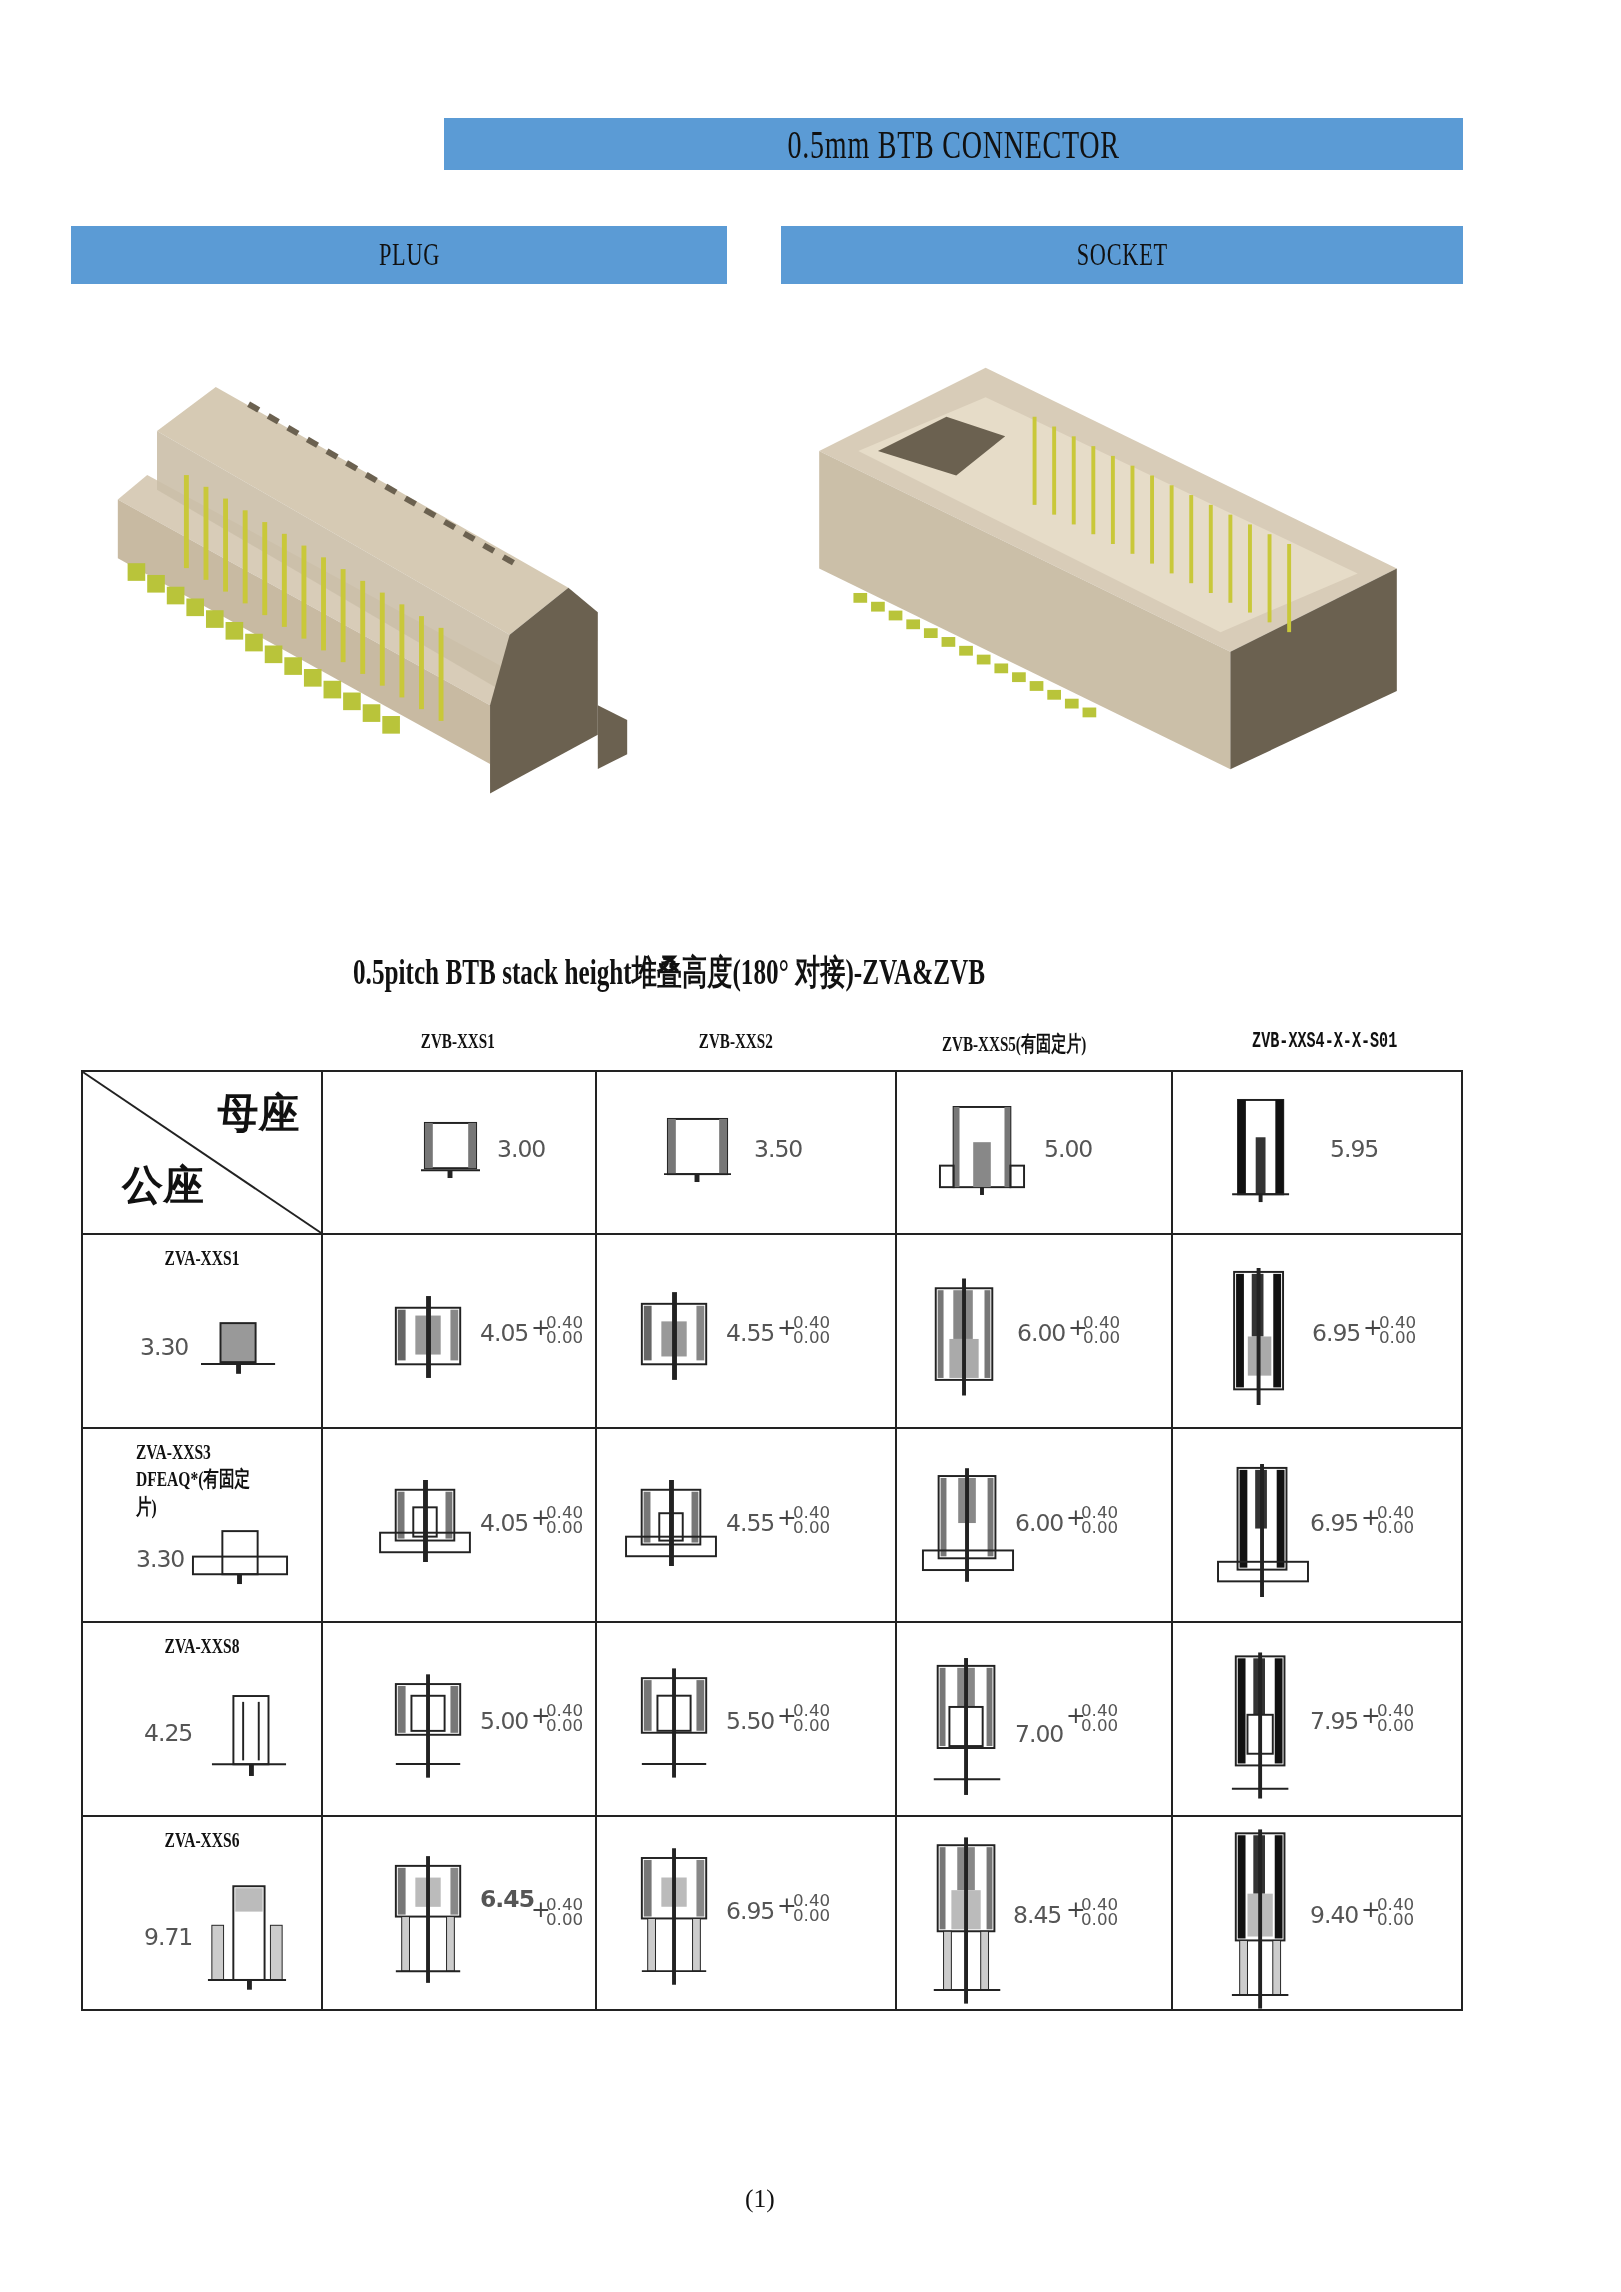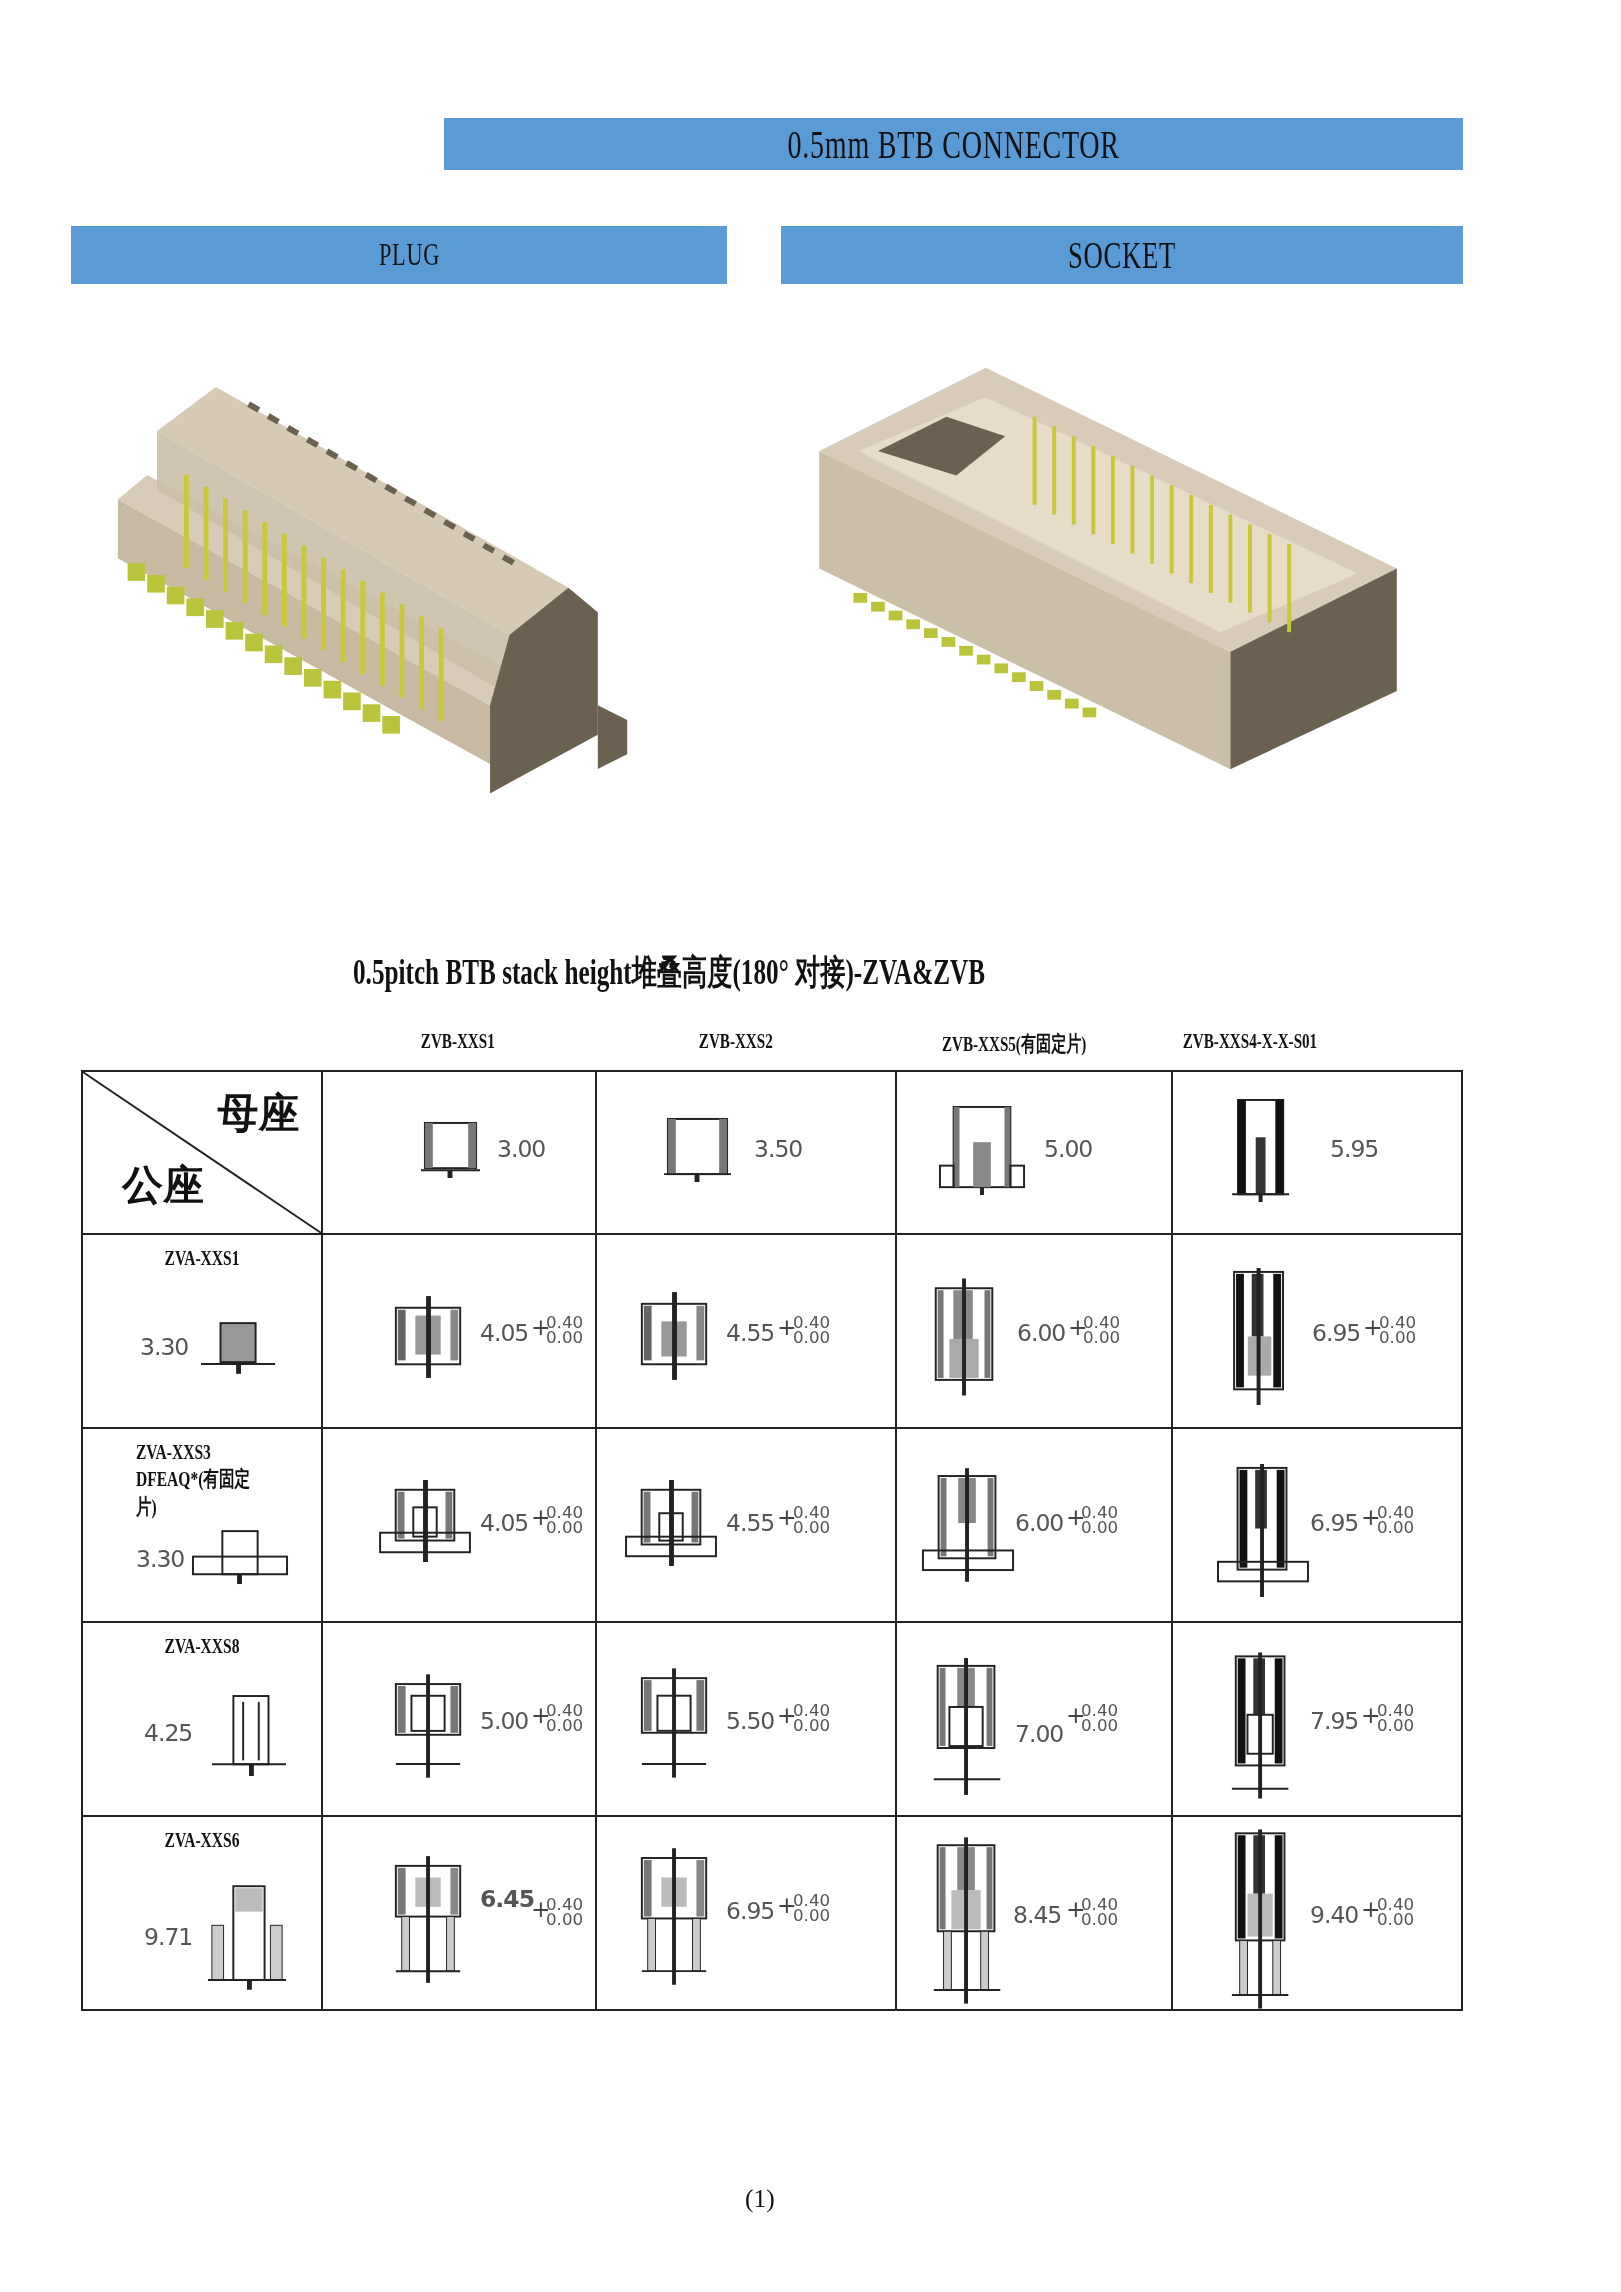"SOCKET" #socket-bar { font-size: 37px -> 31px }
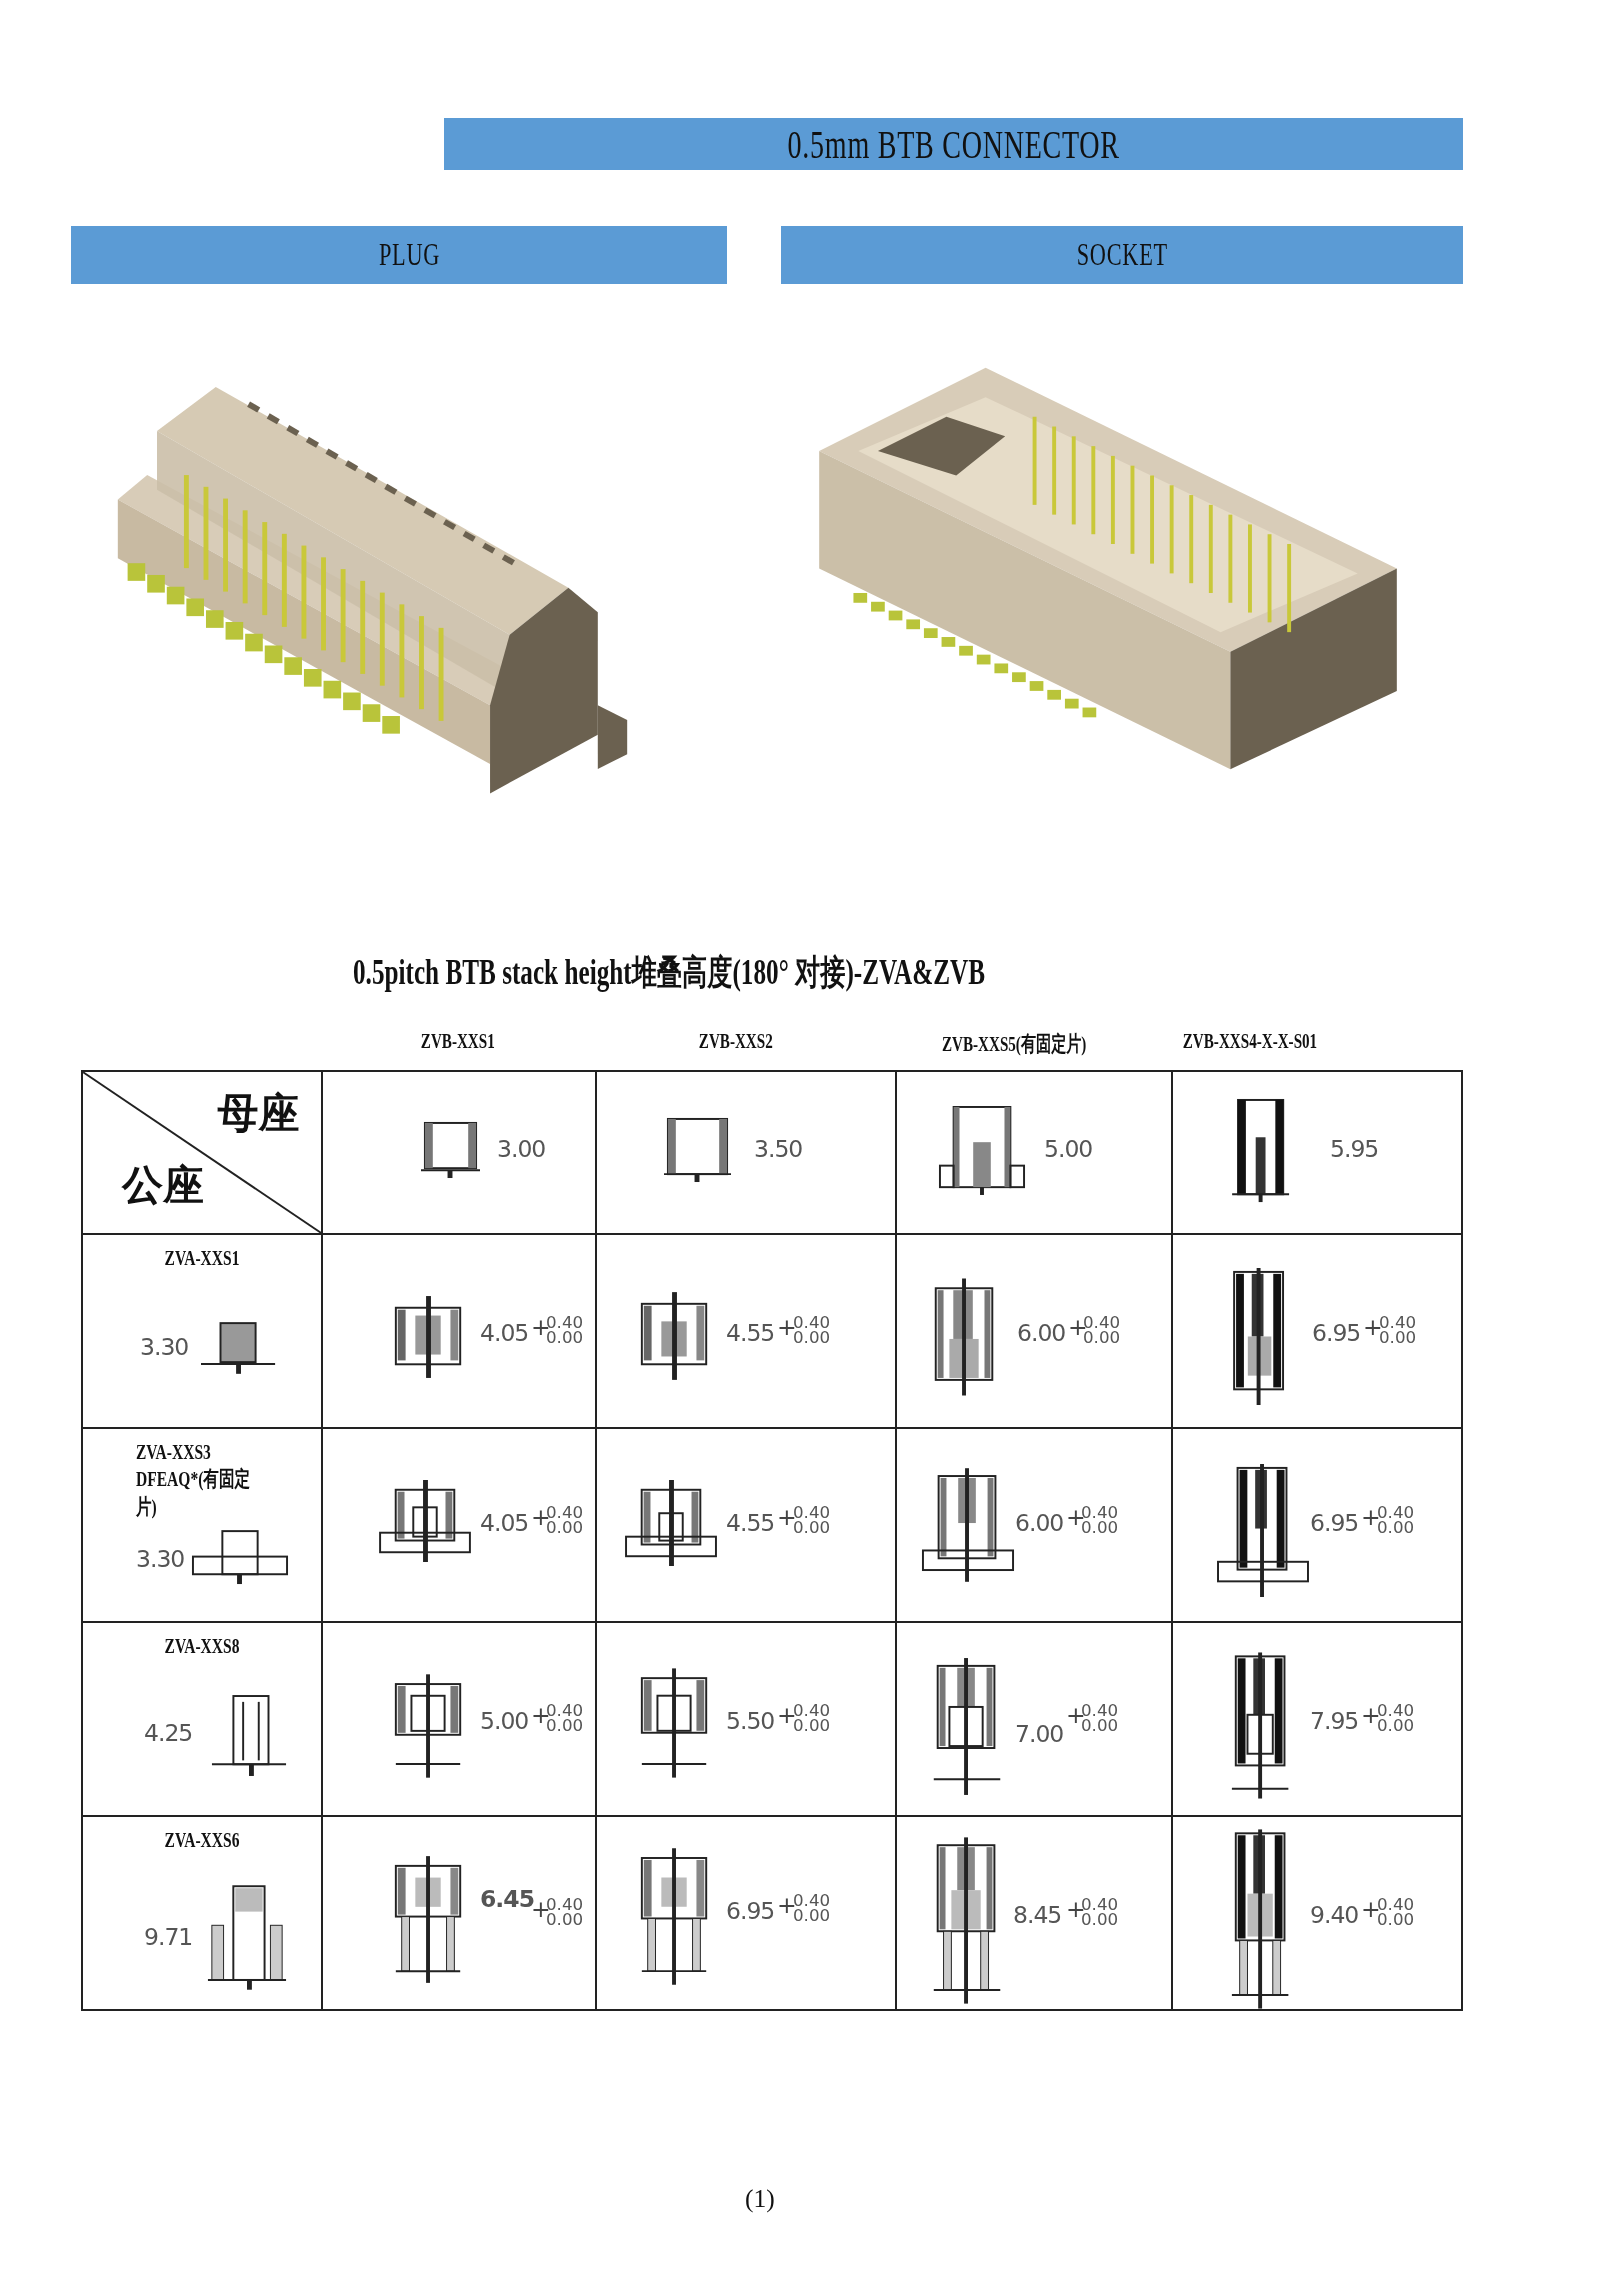"ZVB-XXS4-X-X-S01" div.col-head { font-family: none -> Liberation Mono, monospace; left: 1105px -> 1180px }
